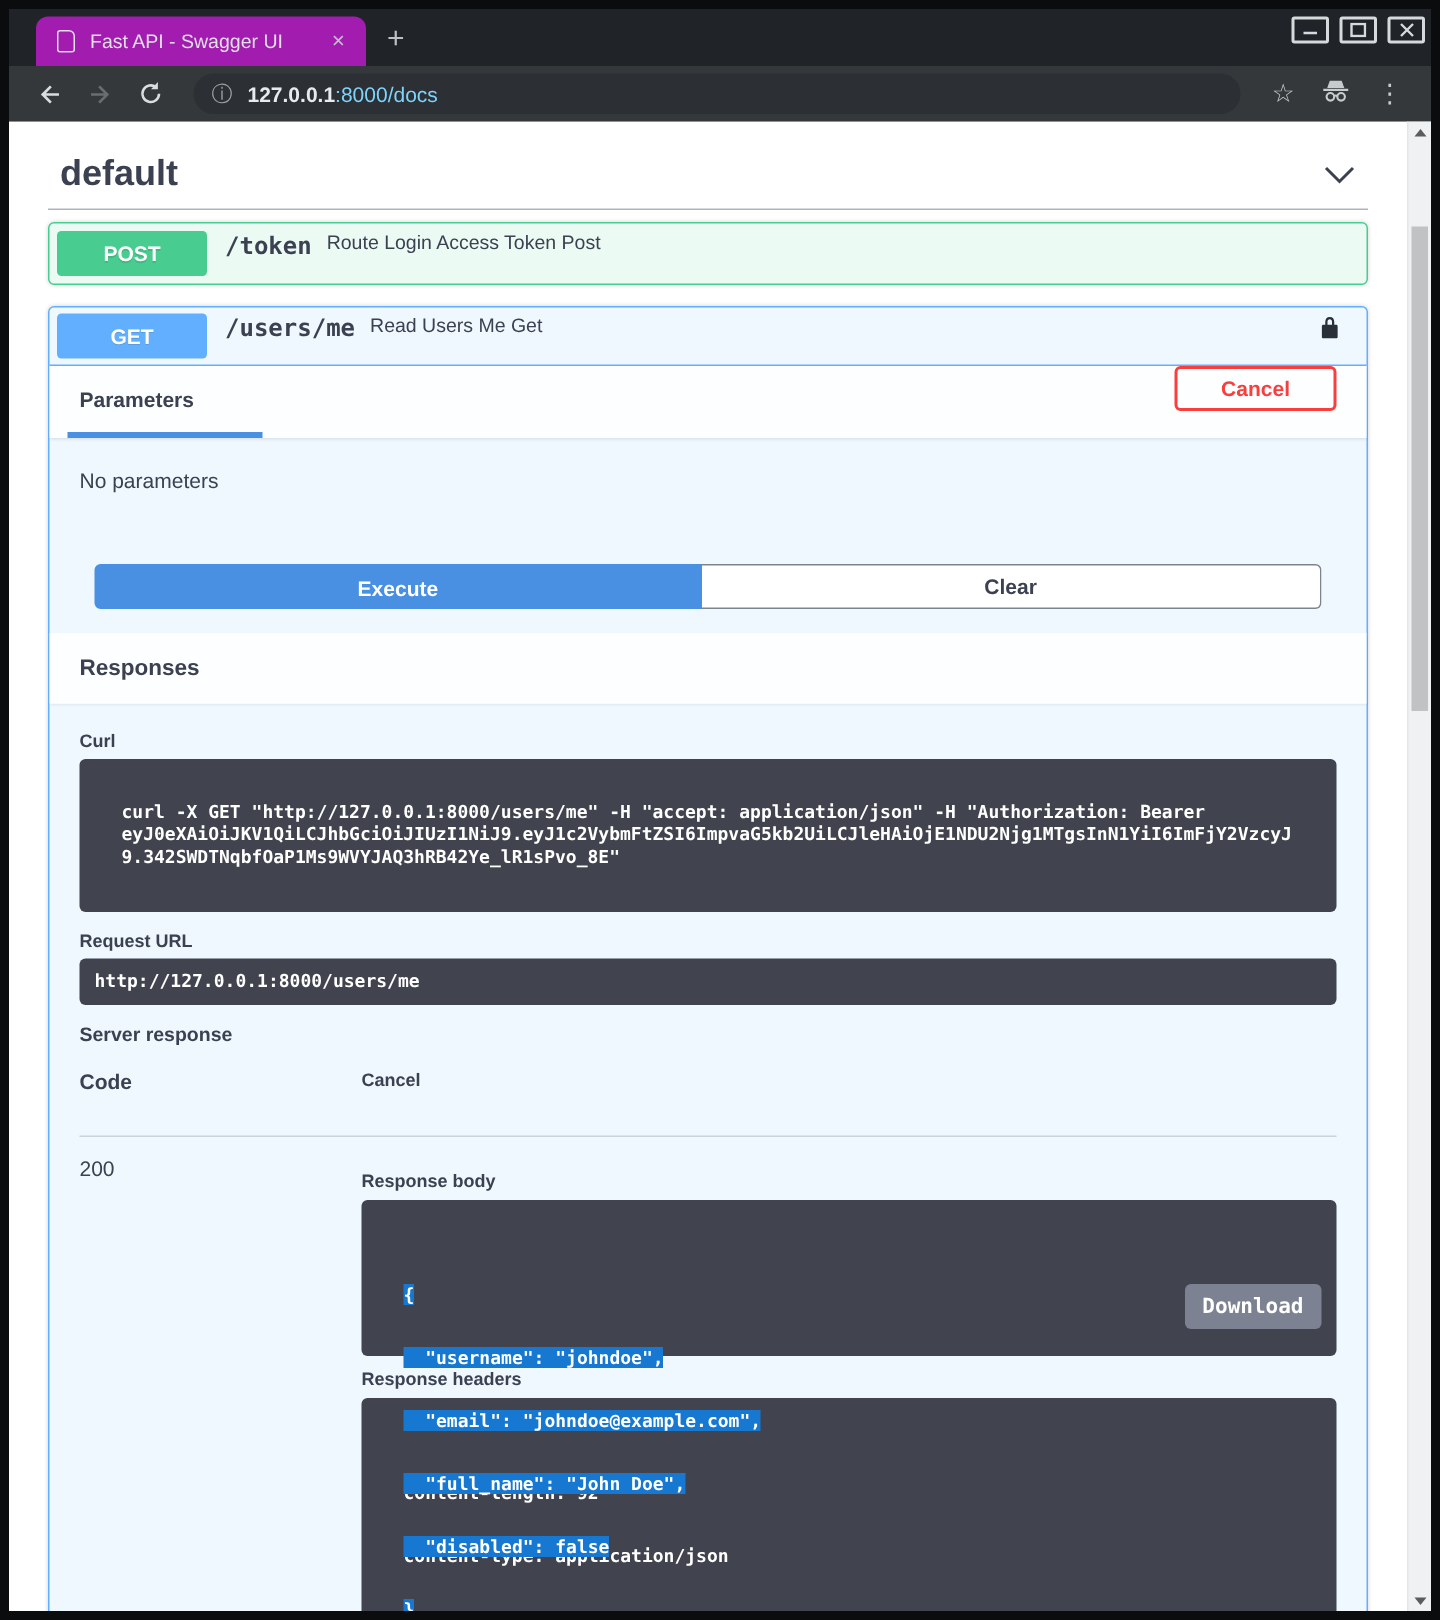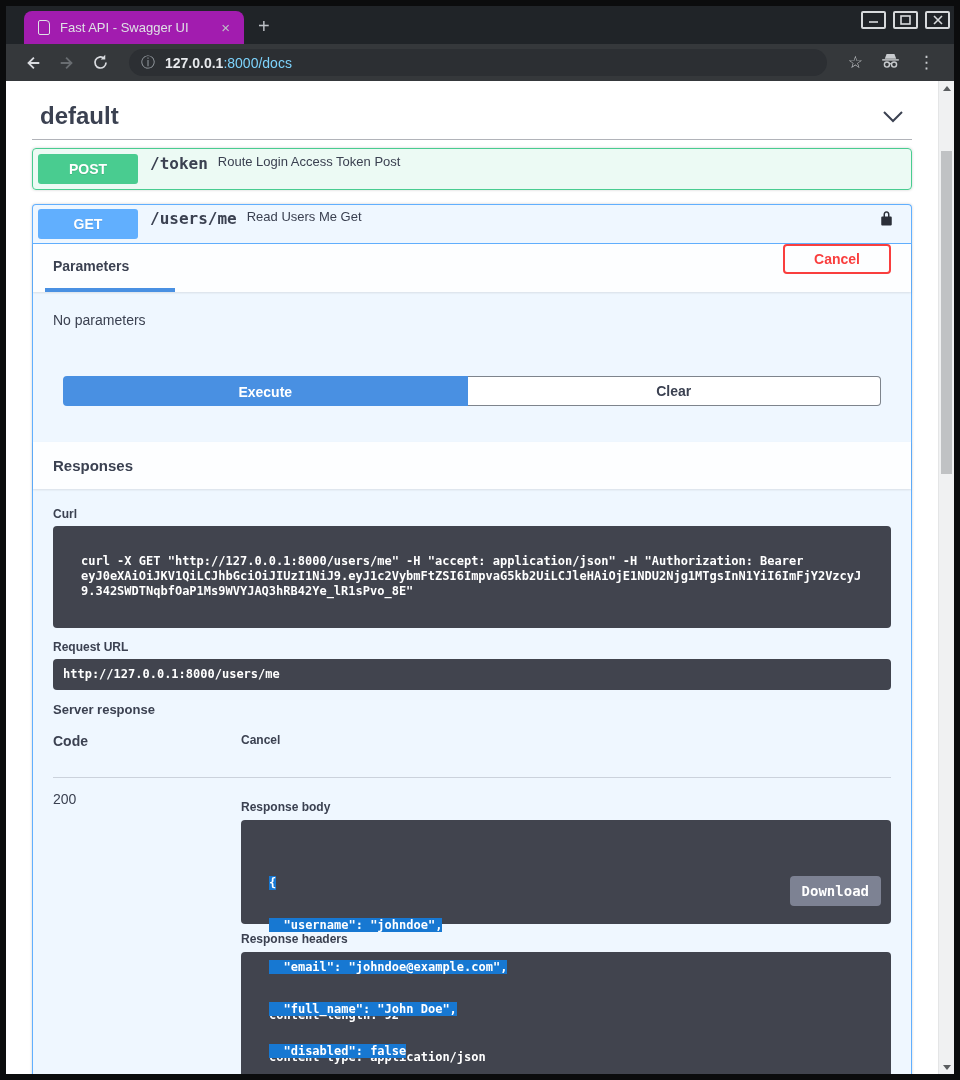"Execute" .execute-wrapper { padding-bottom: 36px -> 16px }
